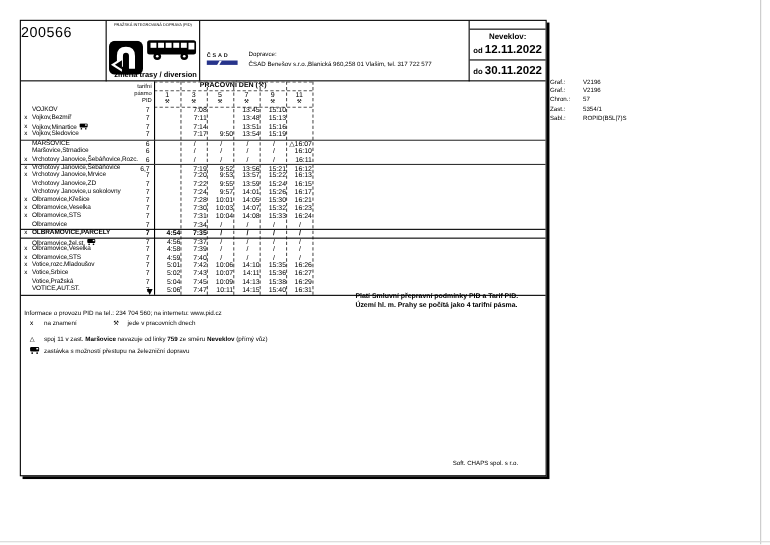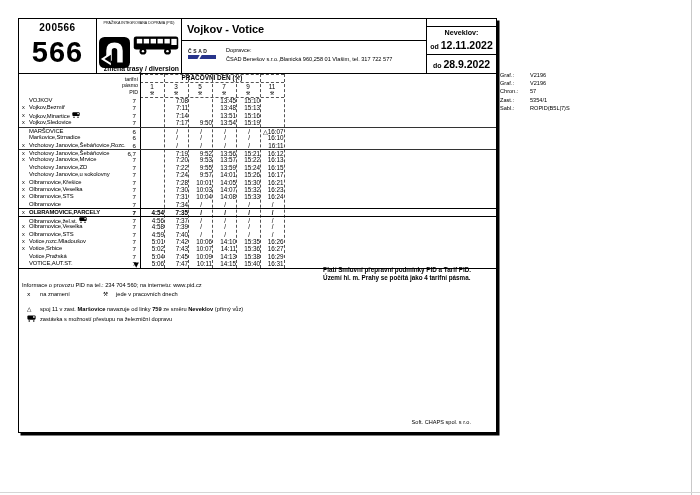"200566" .line-sm { font-size: 10px -> 13px; font-weight: bold -> normal; text-align: center -> left }
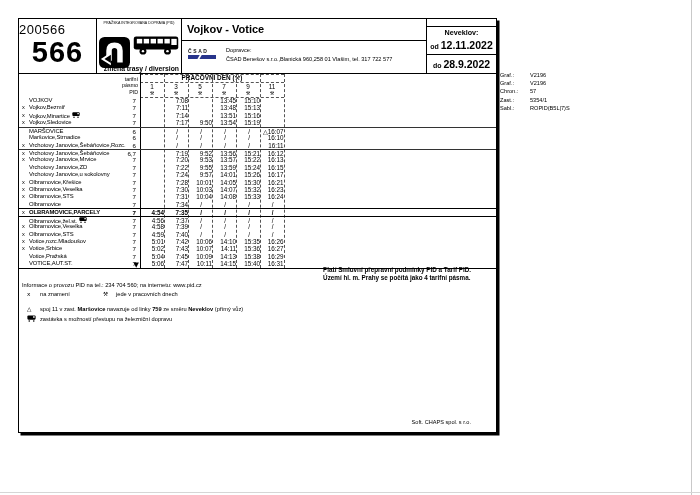"Vojkov - Votice" div.h-title { html: <div>Vojkov - Votice</div> -> none }
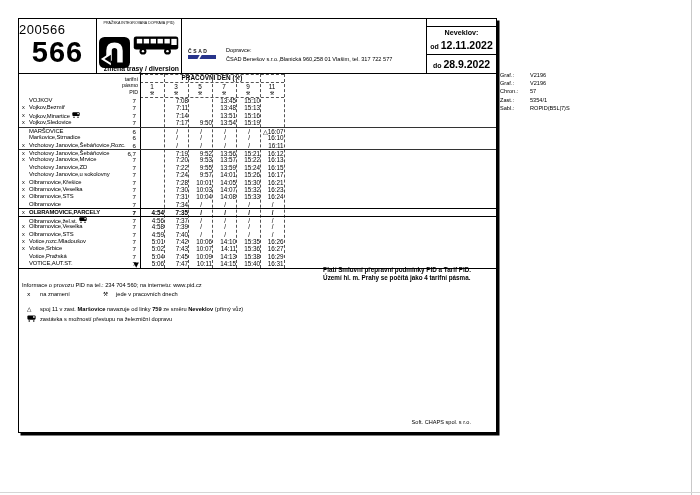"566" div.line-big { html: <div>566</div> -> none }
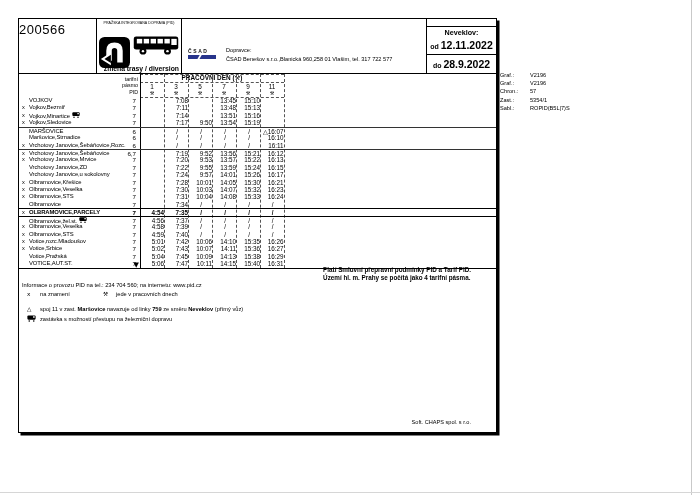"28.9.2022" span { text: 28.9.2022 -> 30.11.2022 }
